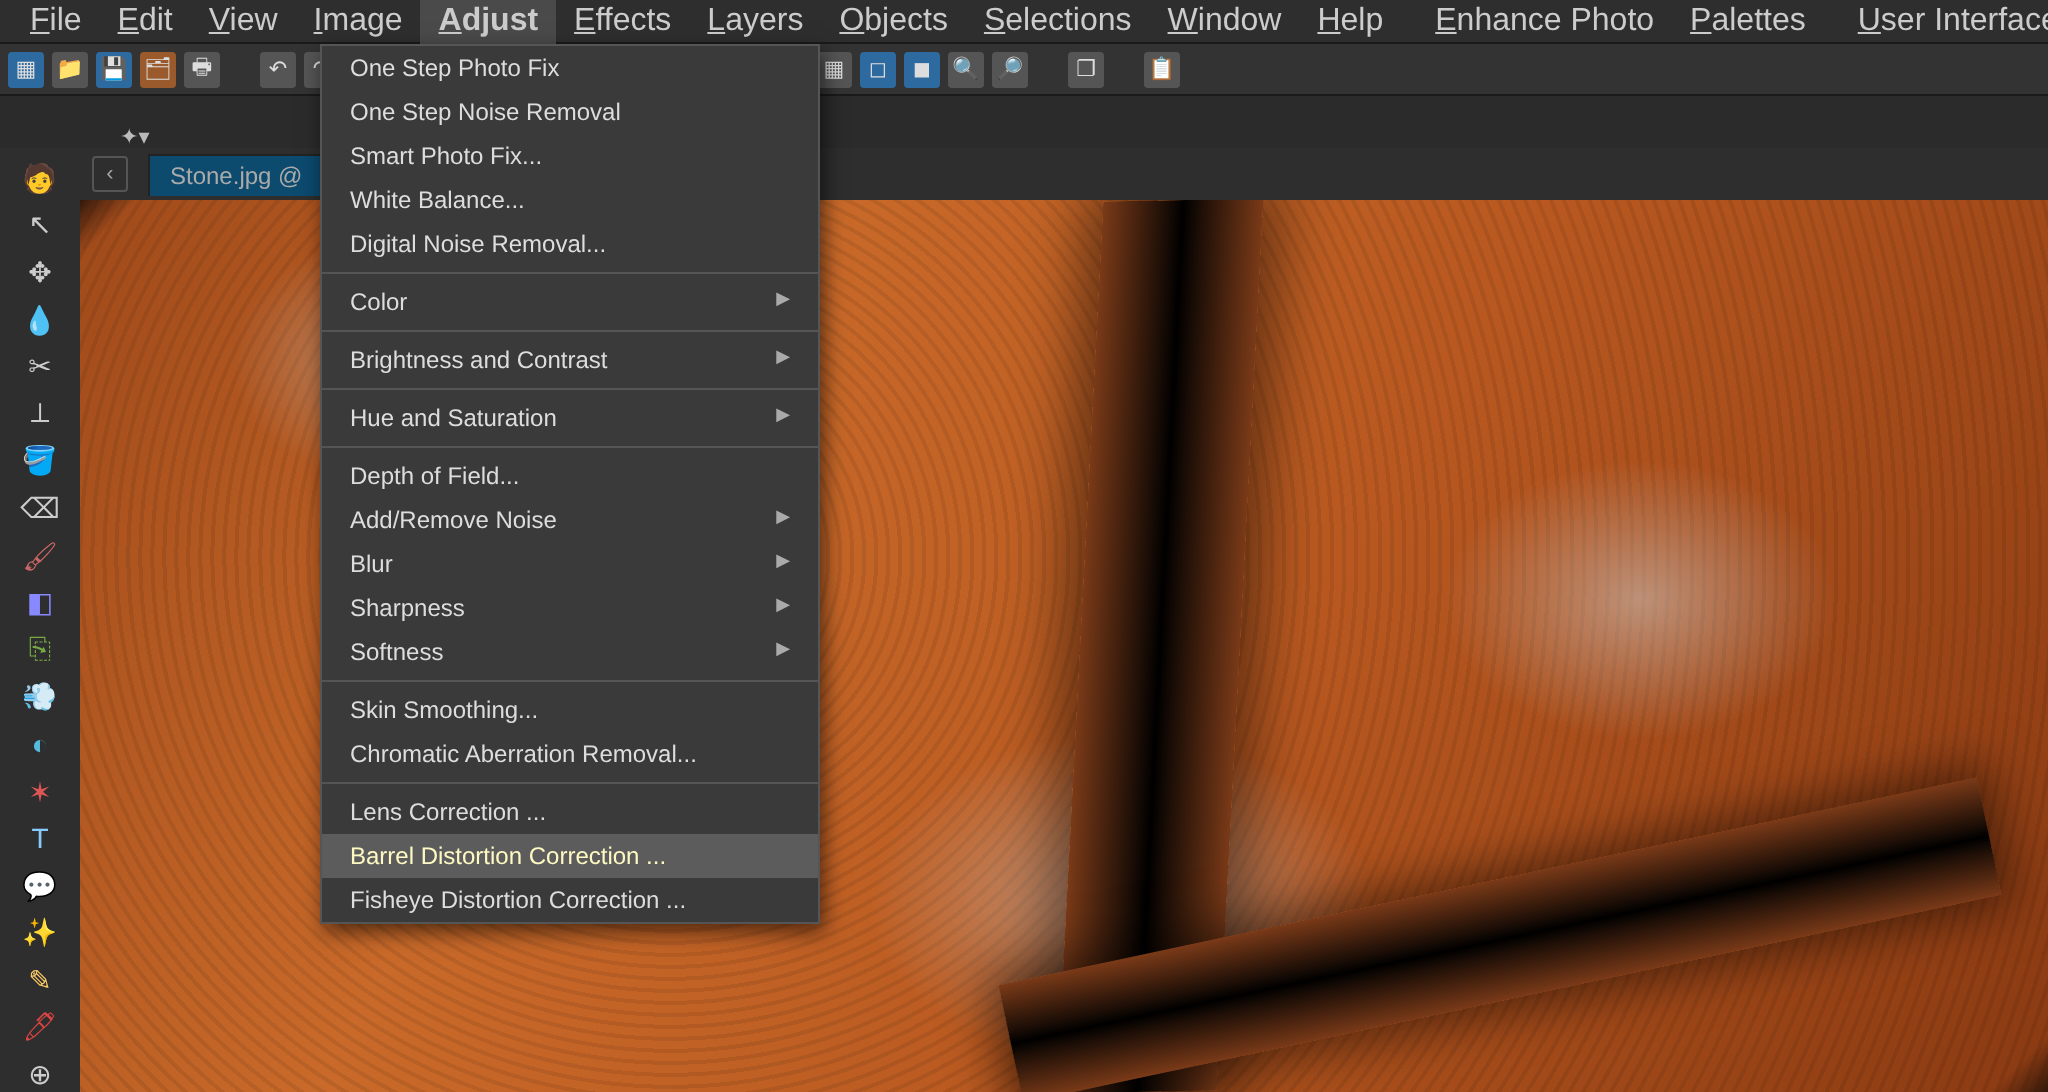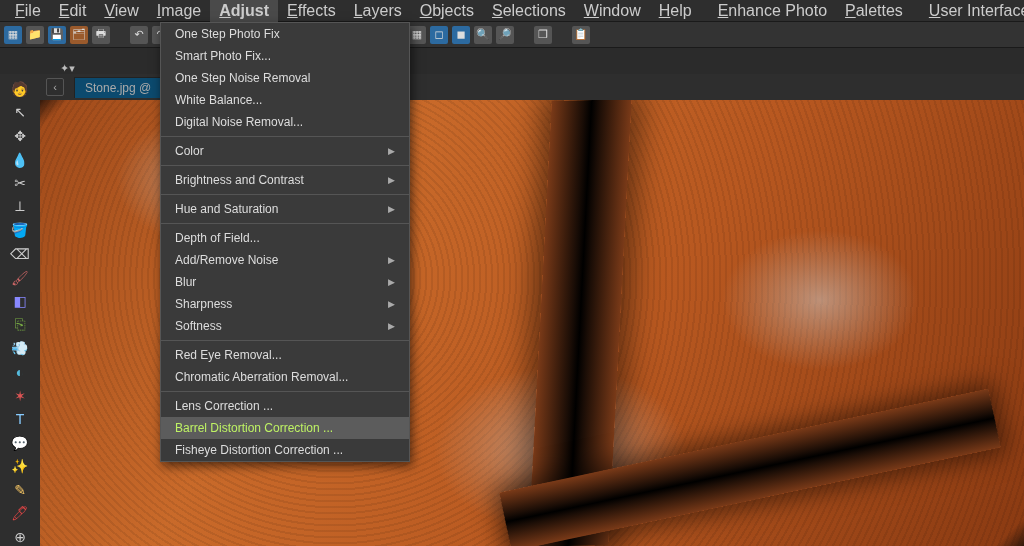"One Step Photo Fix" .dditem { align-items: center -> flex-start }
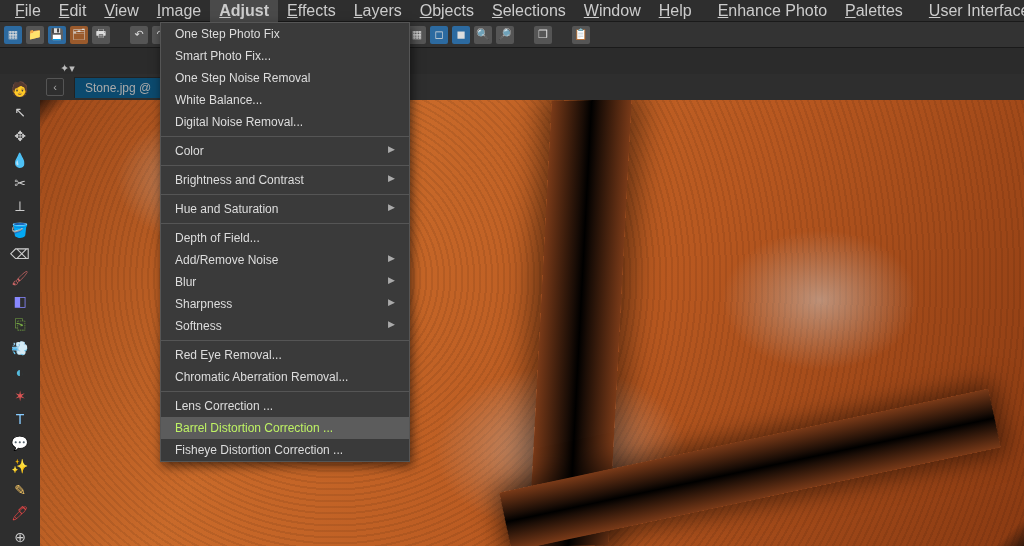"Smart Photo Fix..." div.dditem { order: before "One Step Noise Removal" -> after "One Step Noise Removal" }
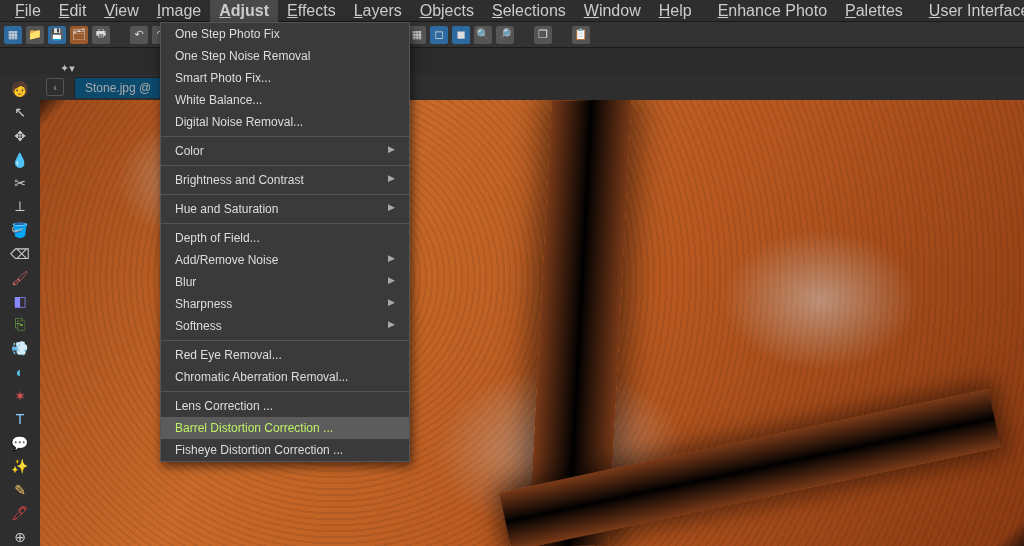"Skin Smoothing..." div.dditem { html: none -> <div> <span>Skin Smoothing...</span> </div> }
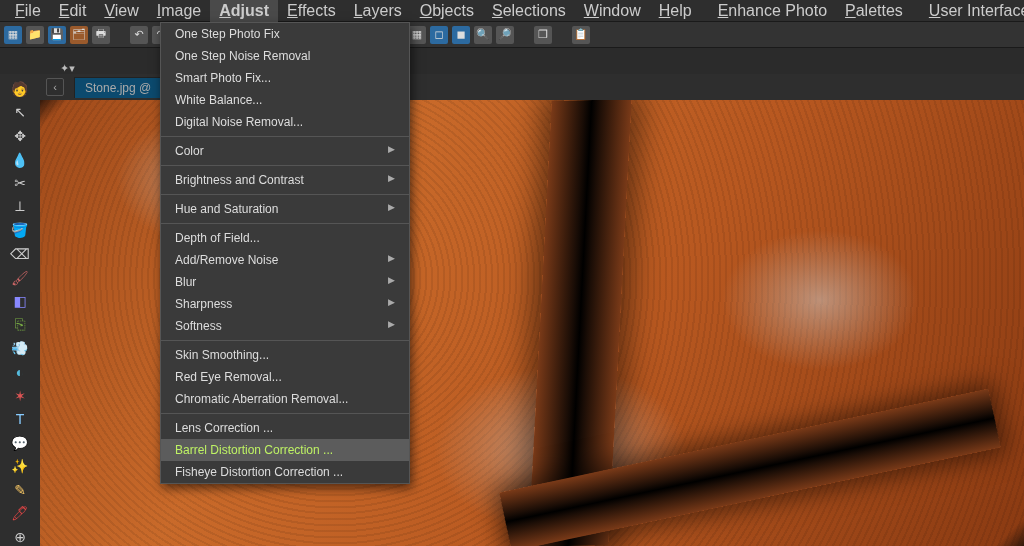"Red Eye Removal..." div.dditem { html: <div> <span>Red Eye Removal...</span> </div> -> none }
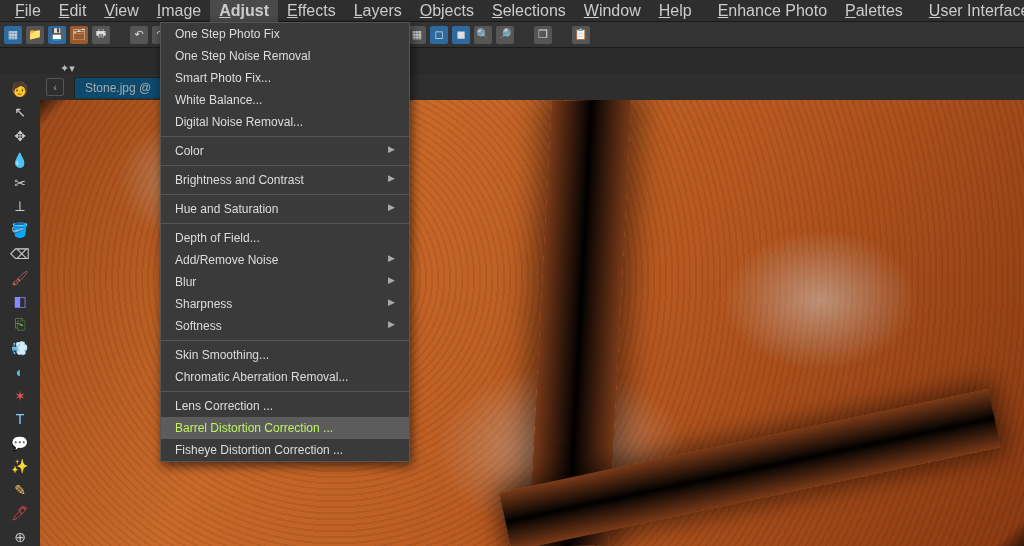"Barrel Distortion Correction ..." .dditem:hover, .dditem.hl { color: #bef264 -> #fef9c3 }
